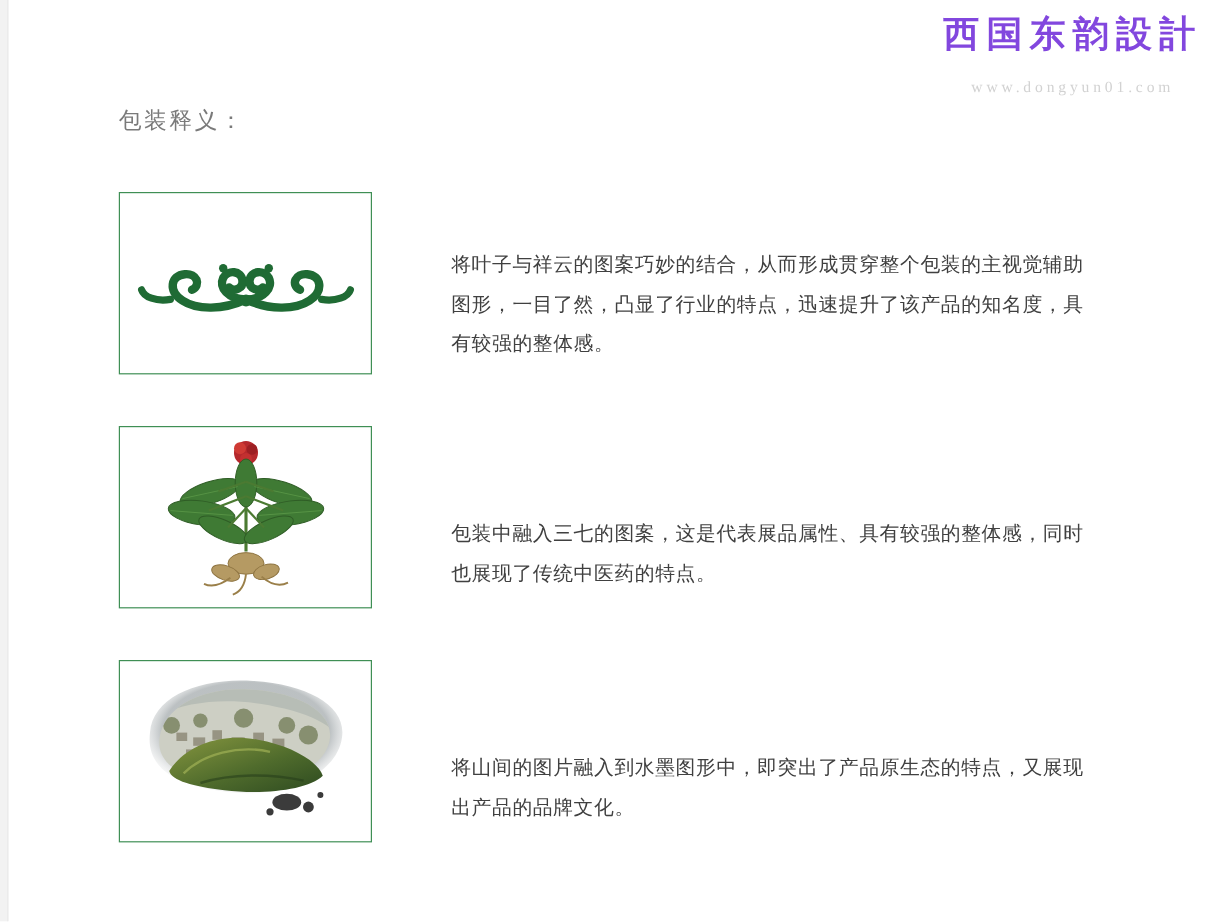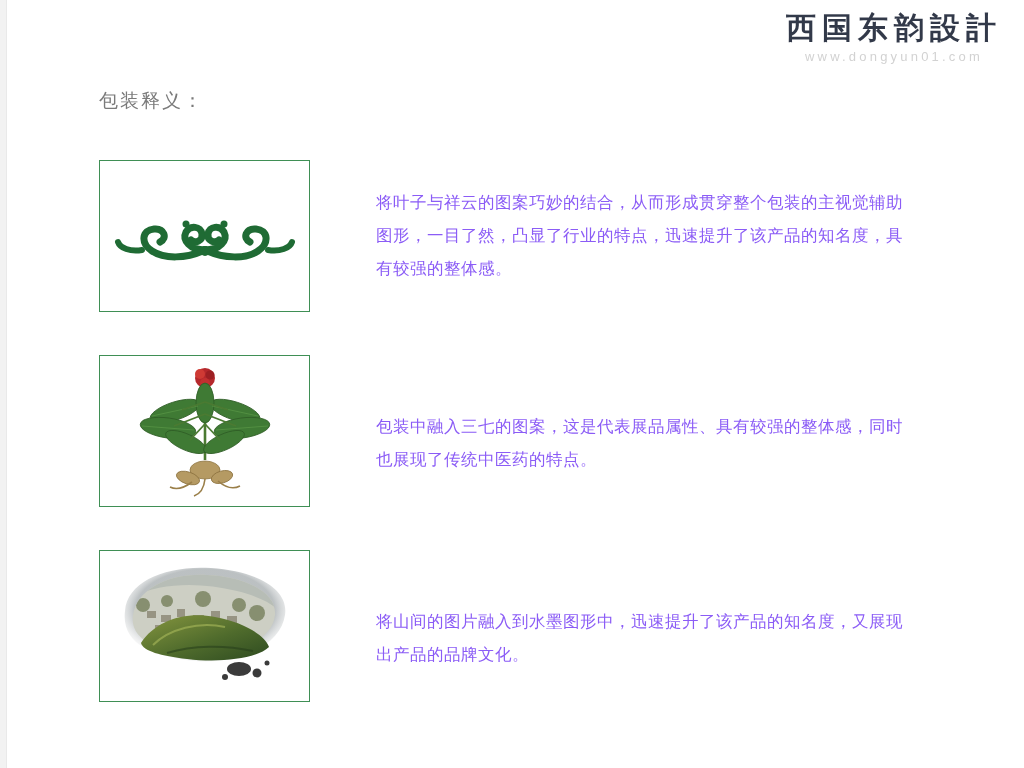"西国东韵設計" .watermark .wm-main { color: #0f172a -> #6d28d9 }
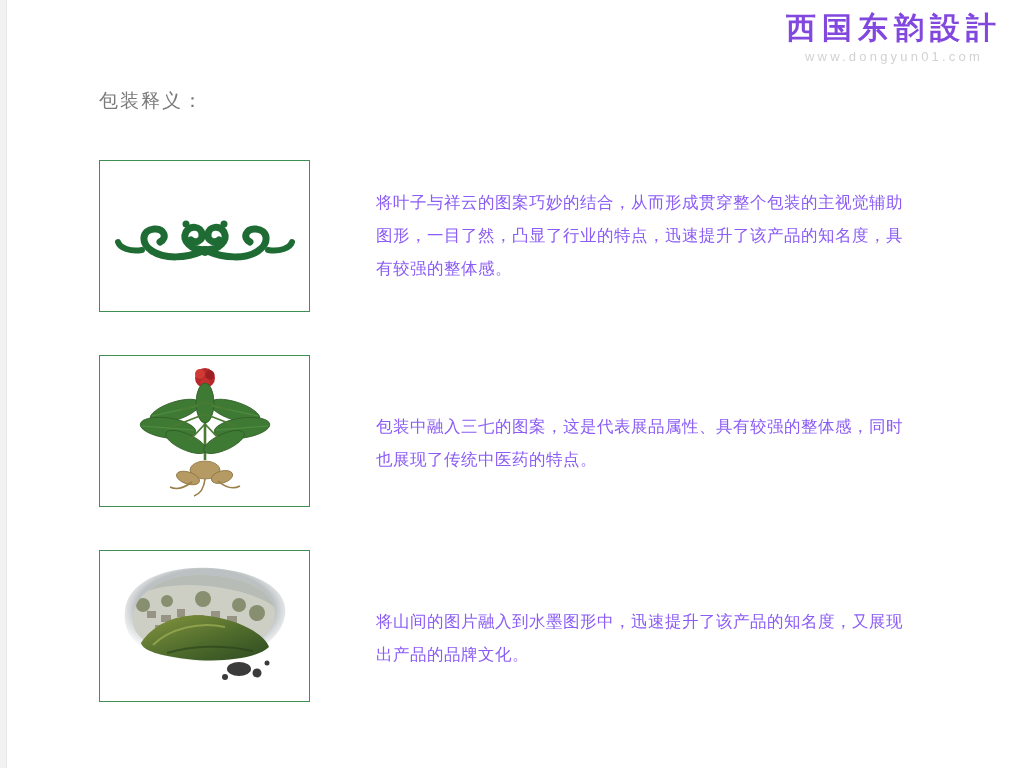"www.dongyun01.com" .watermark .wm-sub { font-family: Liberation Sans, sans-serif -> Liberation Serif, serif; margin-top: 0 -> 16px }
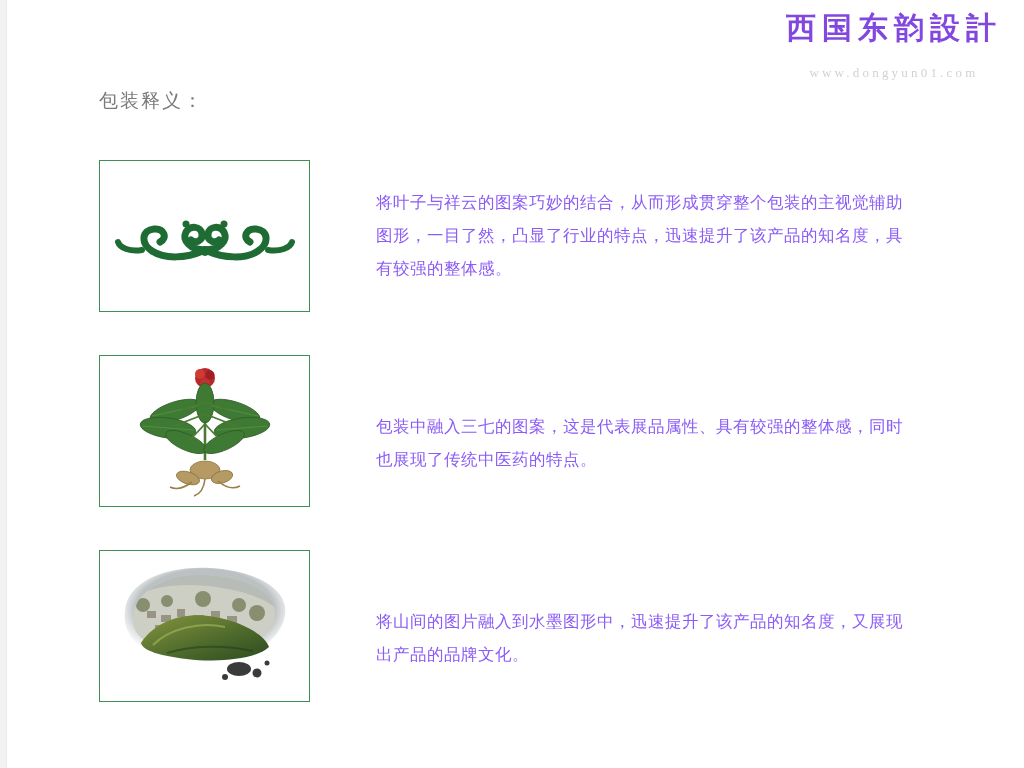"将叶子与祥云的图案巧妙的结合，从而形成贯穿整个包装的主视觉辅助图形，一目了然，凸" .caption { color: #8b5cf6 -> #404040; margin-top: none -> 18px }
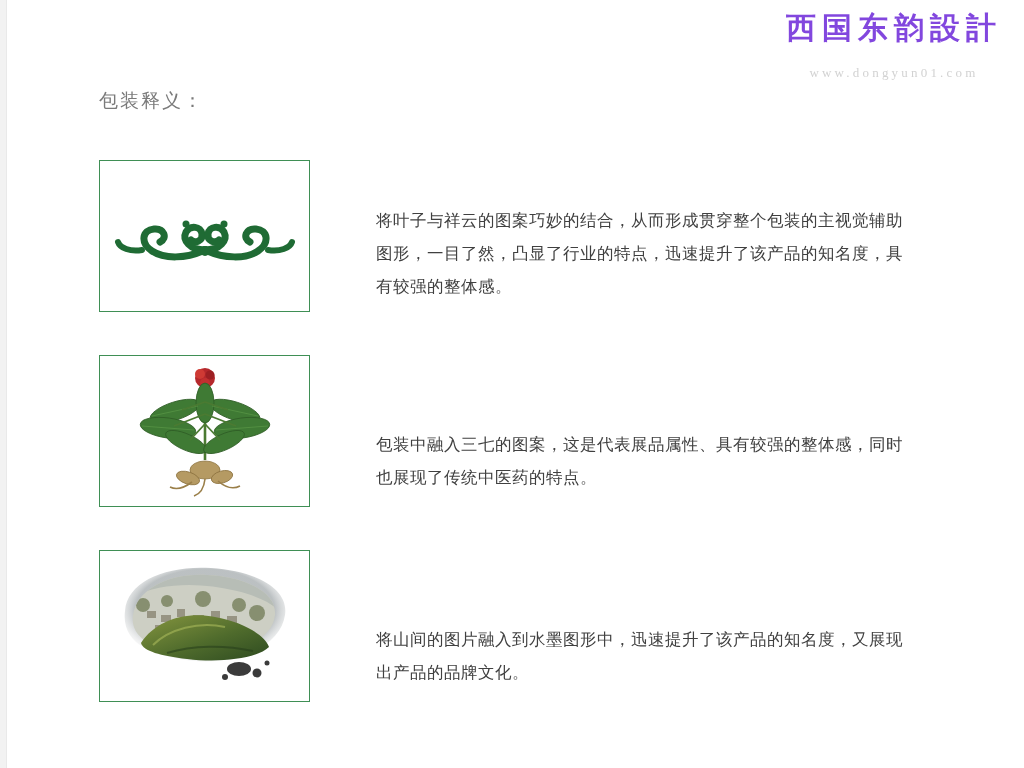"将山间的图片融入到水墨图形中，迅速提升了该产品的知名度，又展现出产品的品牌文化。" div.caption { text: 迅速提升了该产品的知名度 -> 即突出了产品原生态的特点 }
